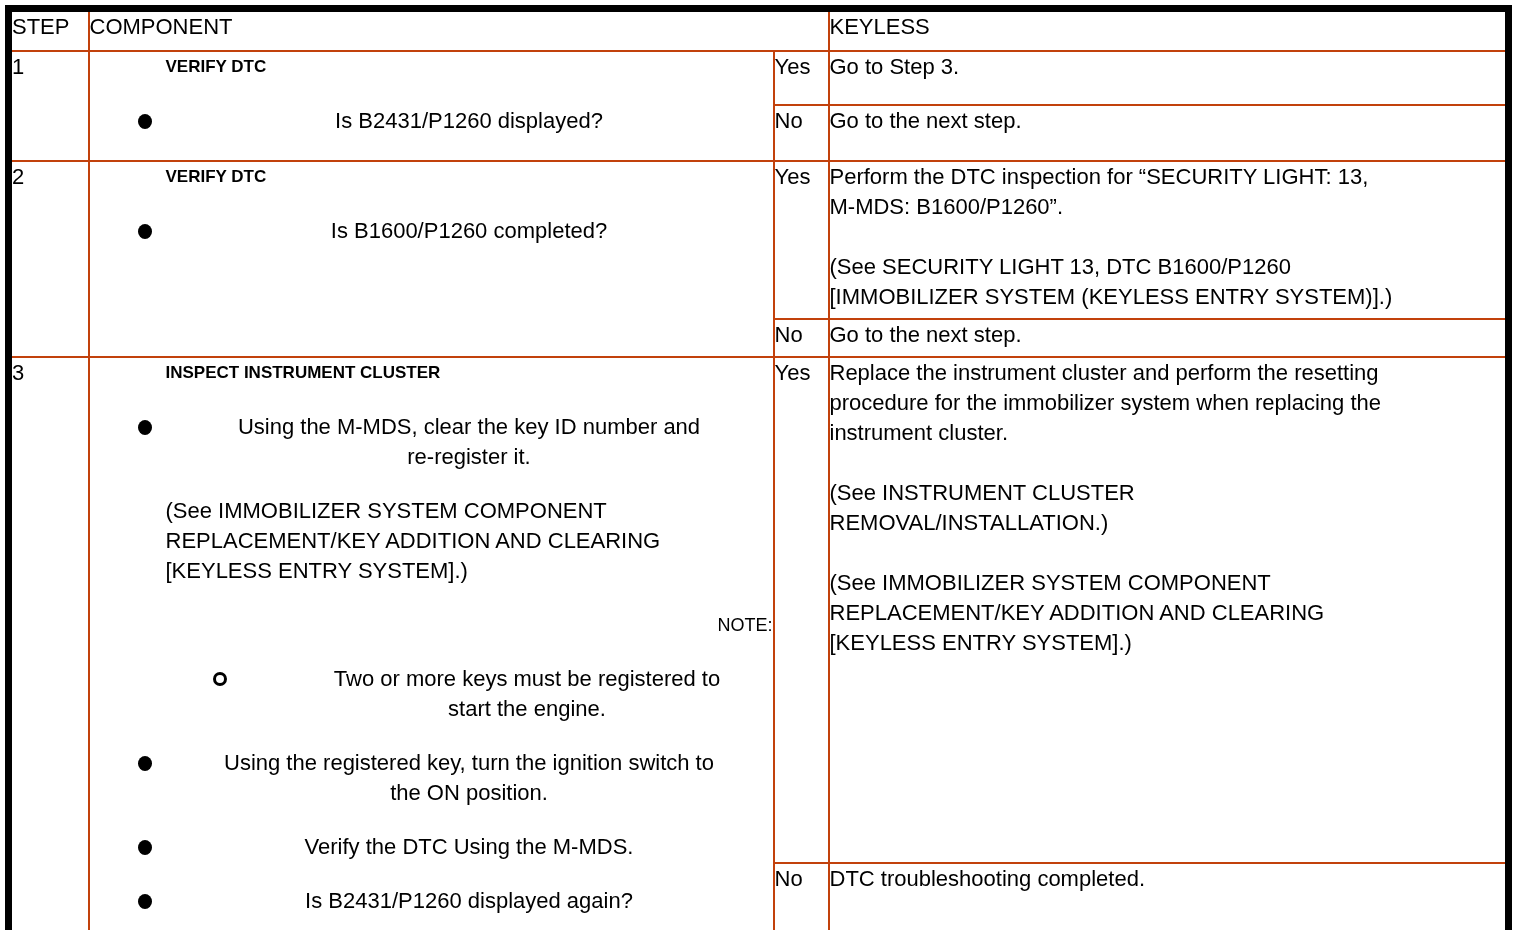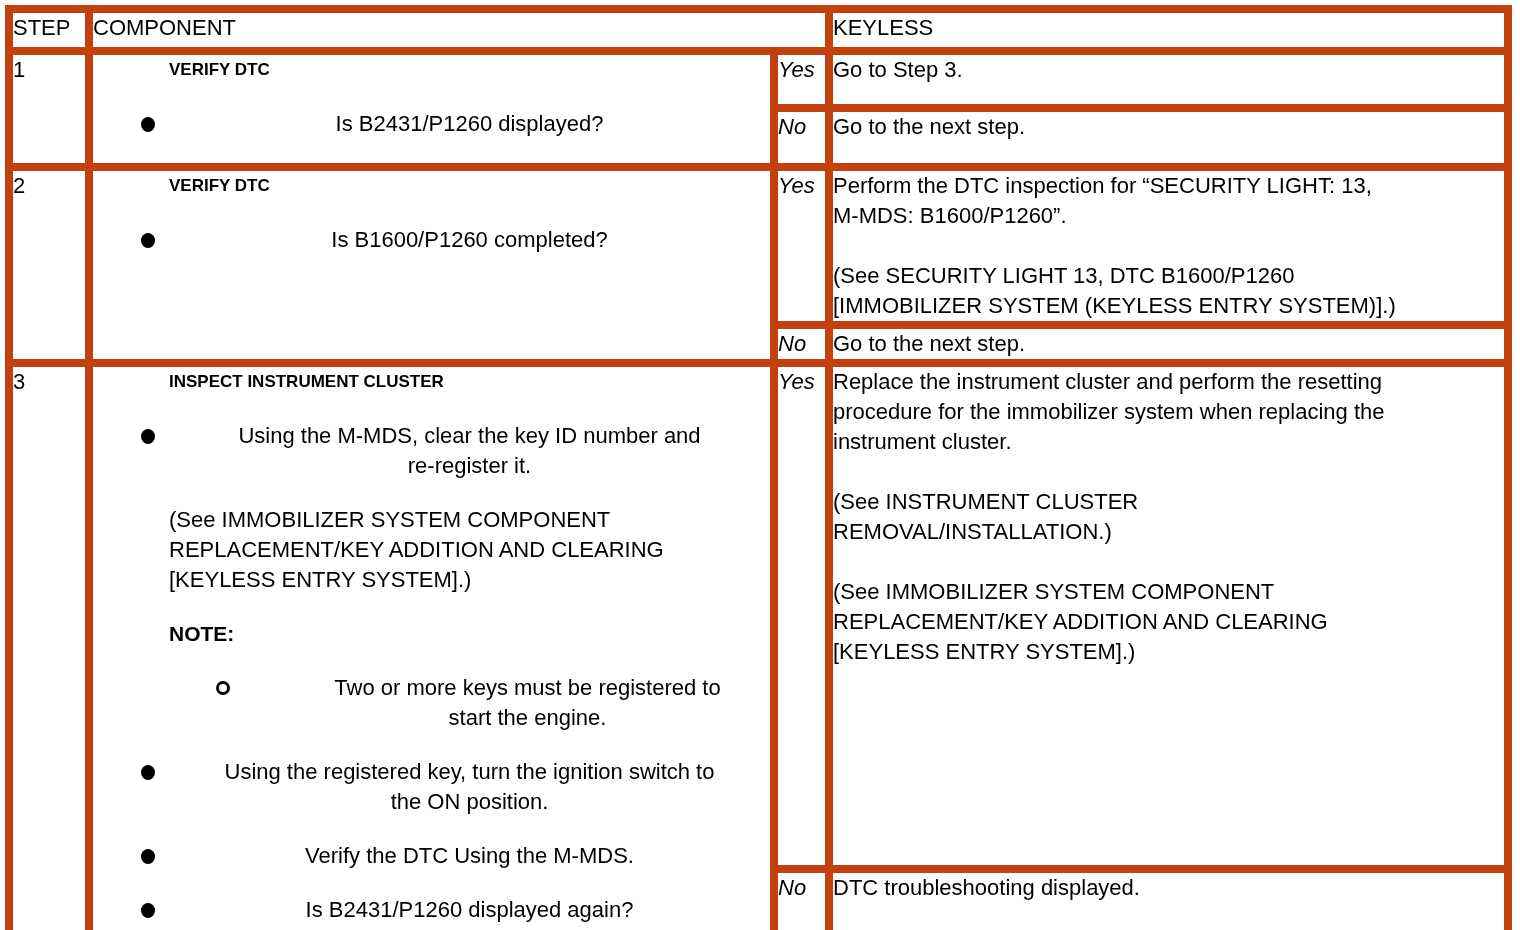"STEP" table.ts td, table.ts th { border: 8px solid #c2410c -> 2px solid #c2410c }
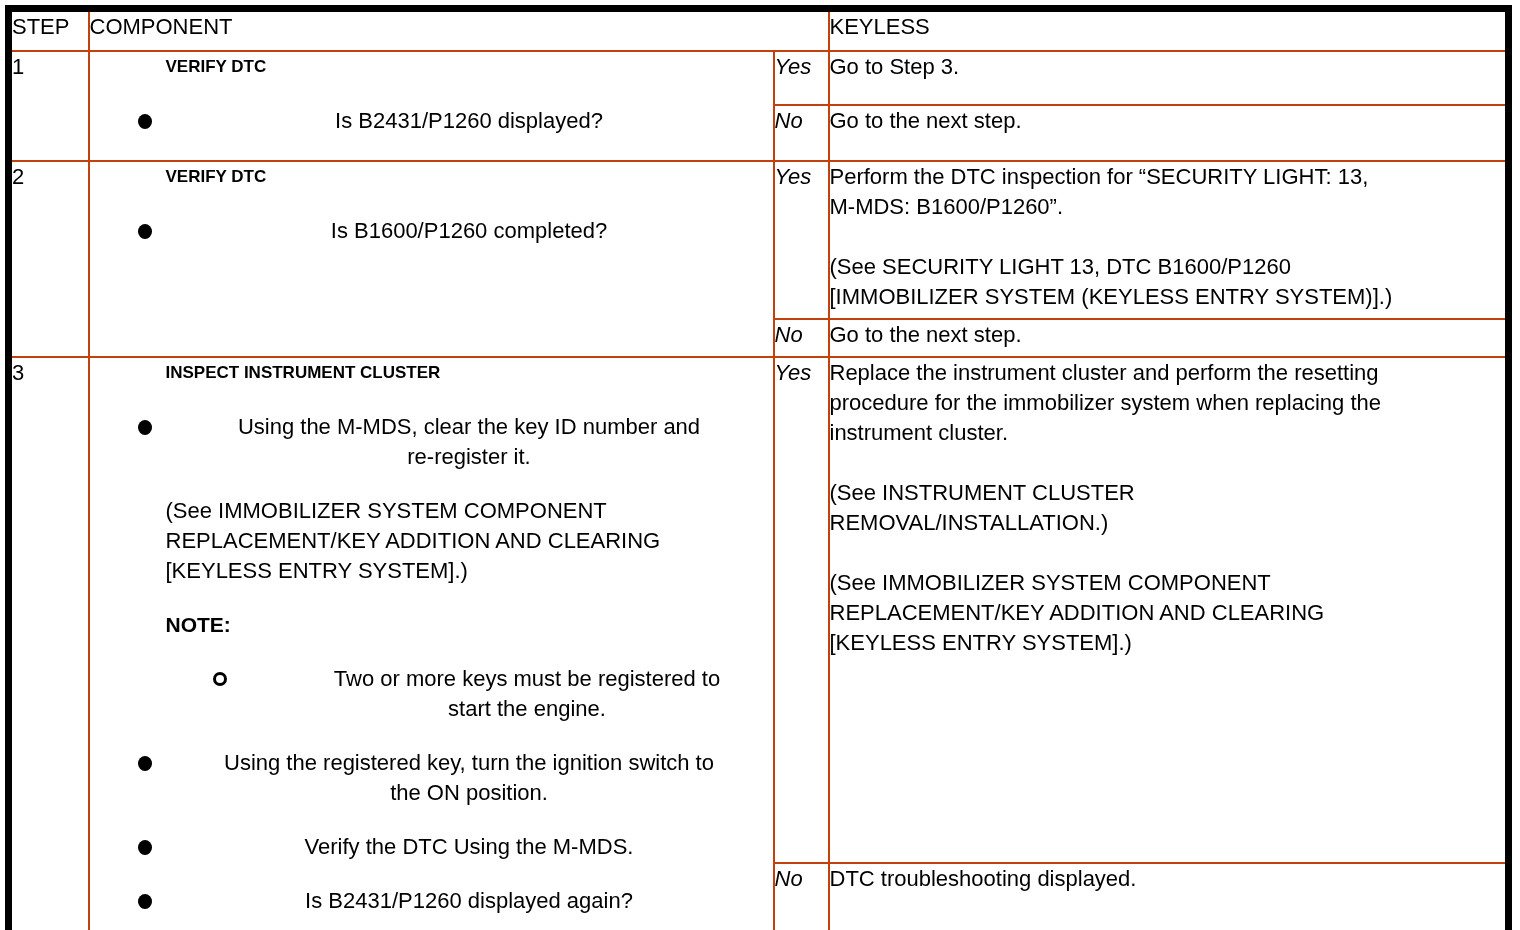"Yes" td.yn-cell { font-style: italic -> none }
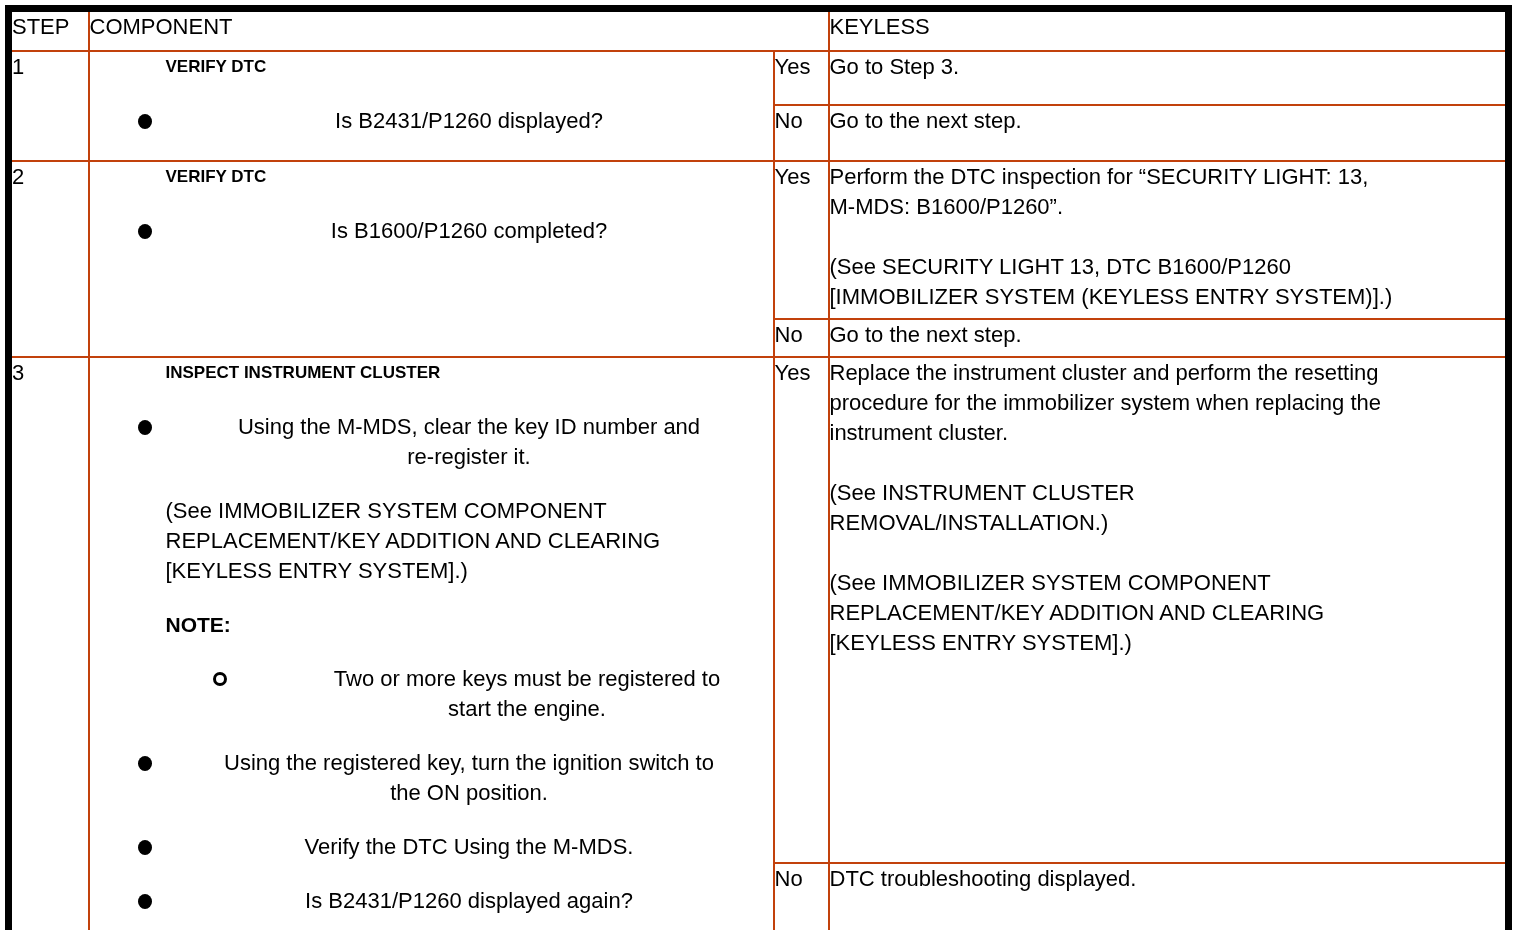"NOTE:" .ins-note { font-size: 21px -> 18px; font-weight: bold -> normal; text-align: none -> right }
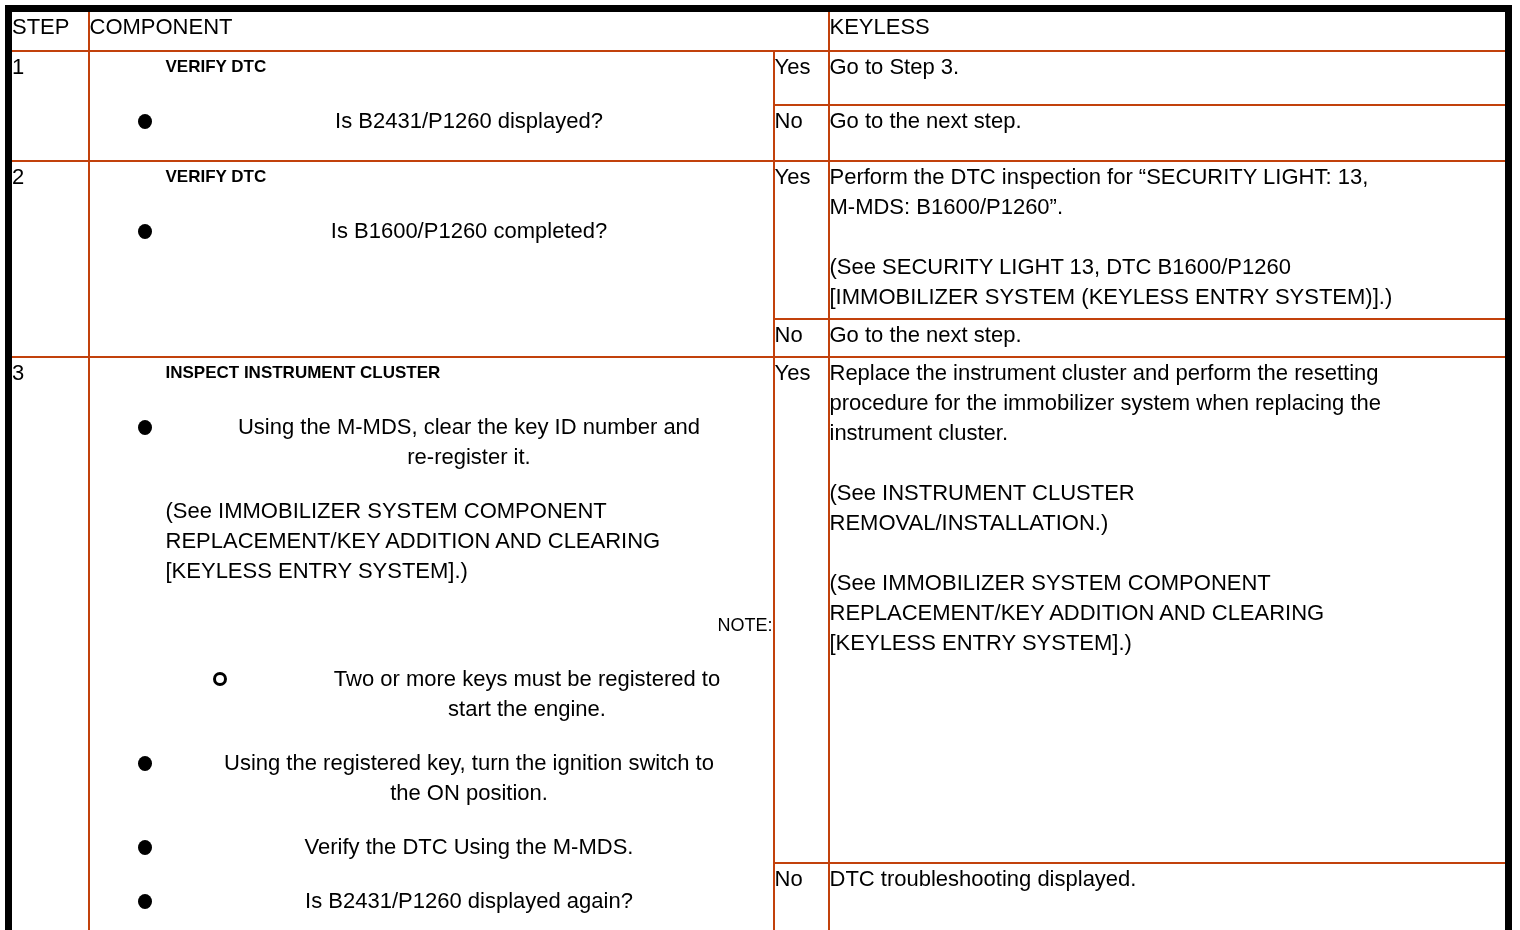"DTC troubleshooting displayed." span.pre { text: displayed -> completed }
